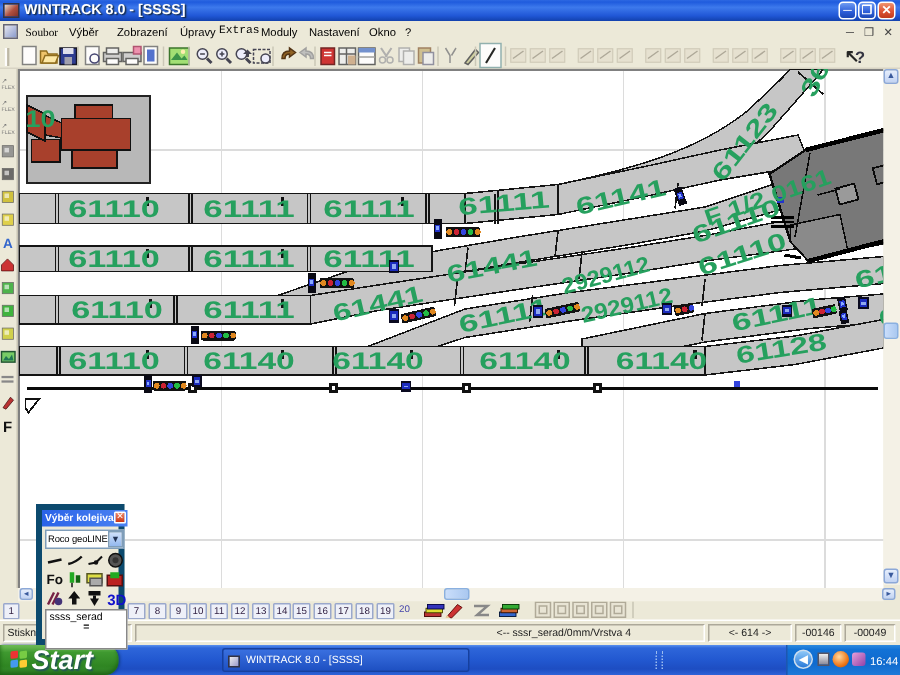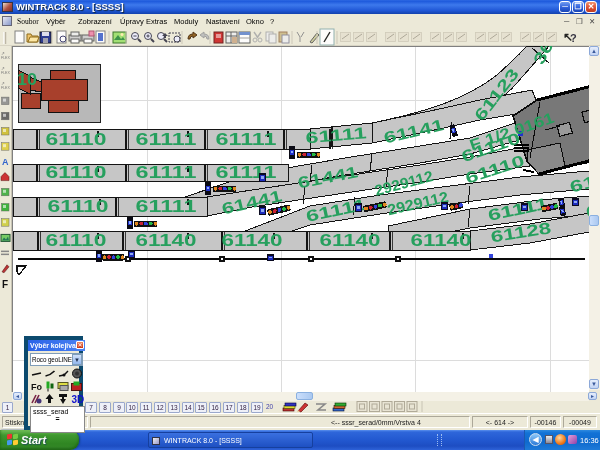"Extras" span { font-family: none -> Liberation Mono, monospace }
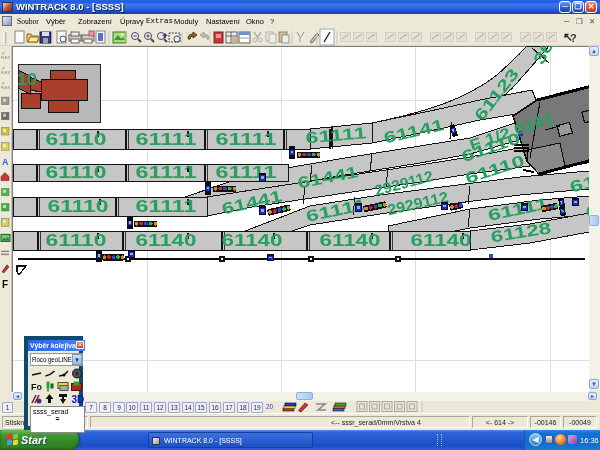"Start" #start { font-size: 11px -> 18px }
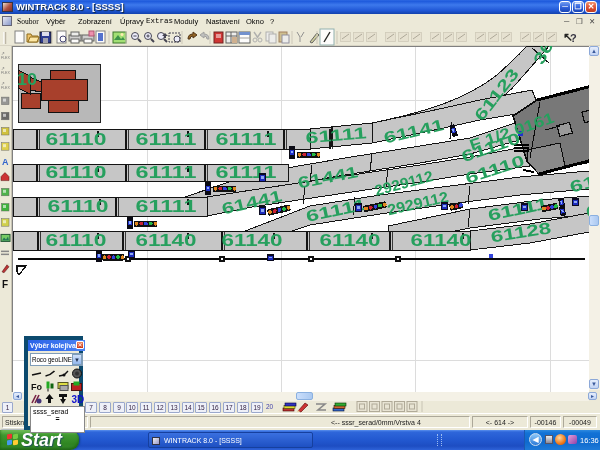"16:36" span { text: 16:36 -> 16:44 }
